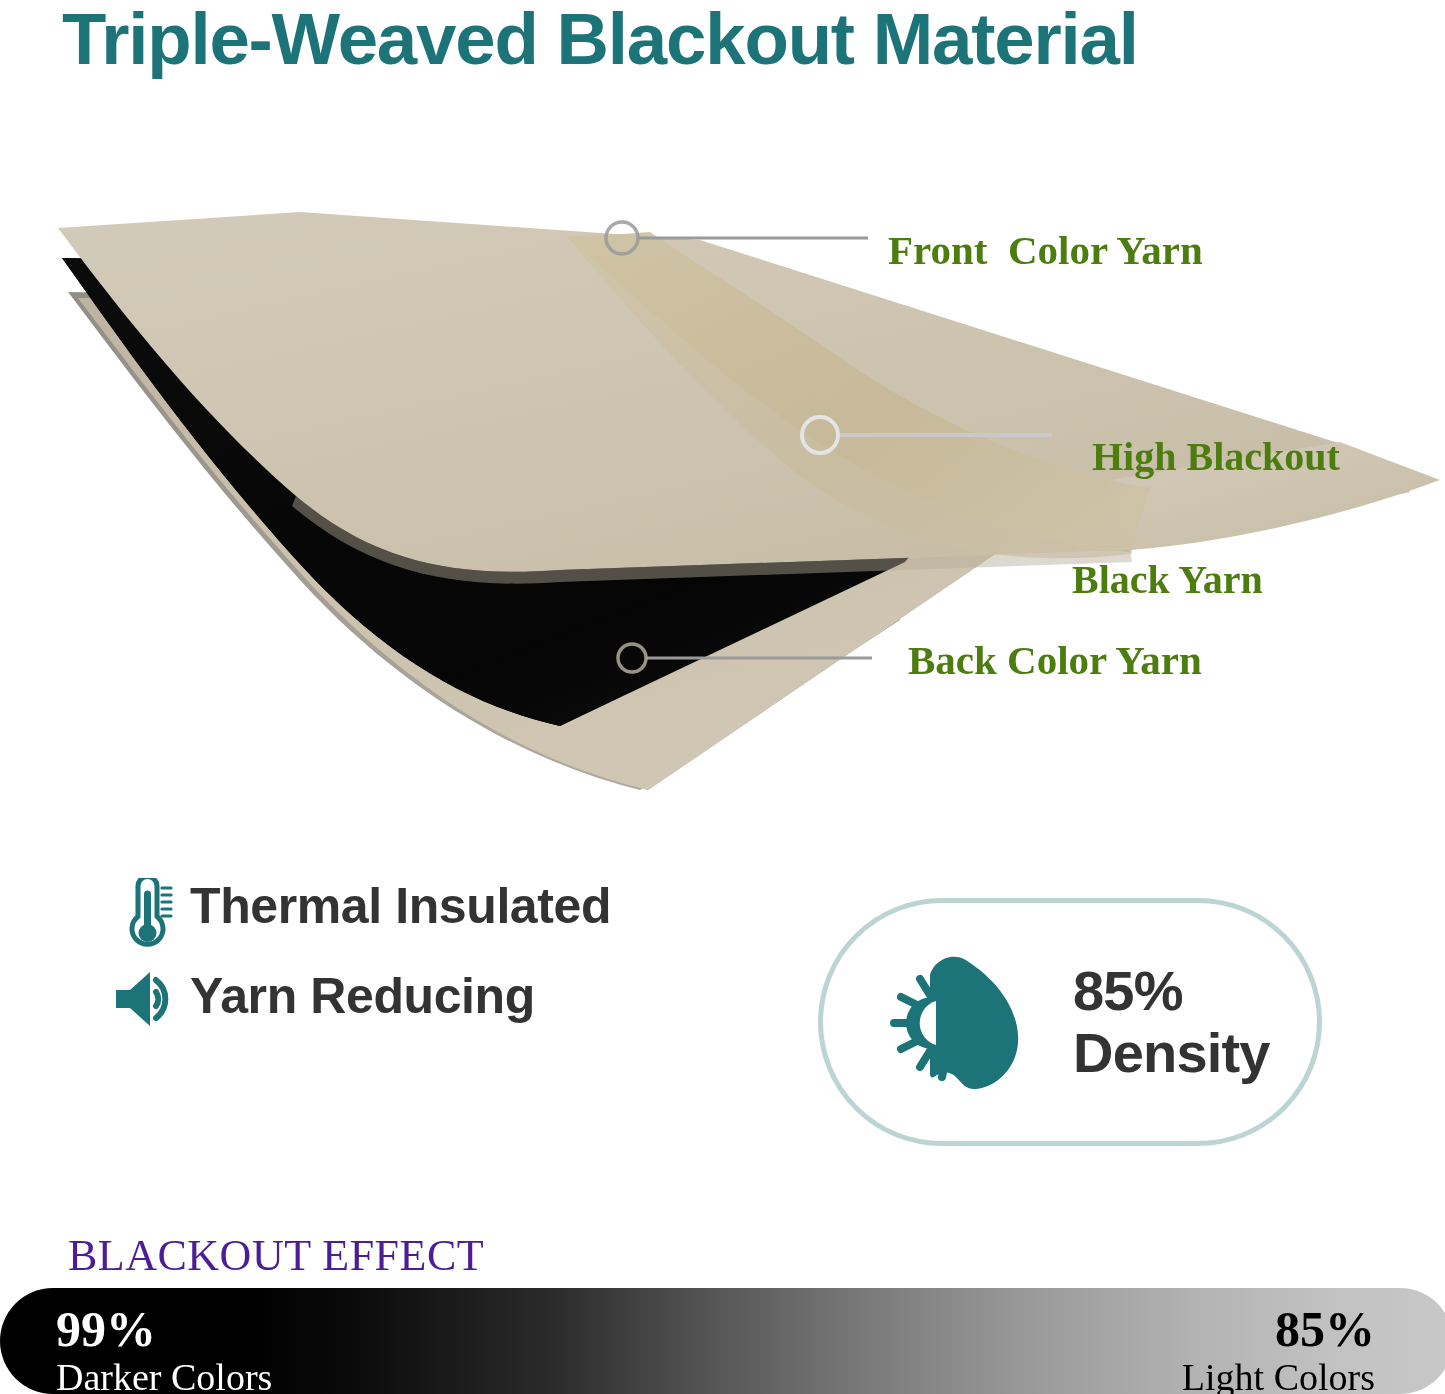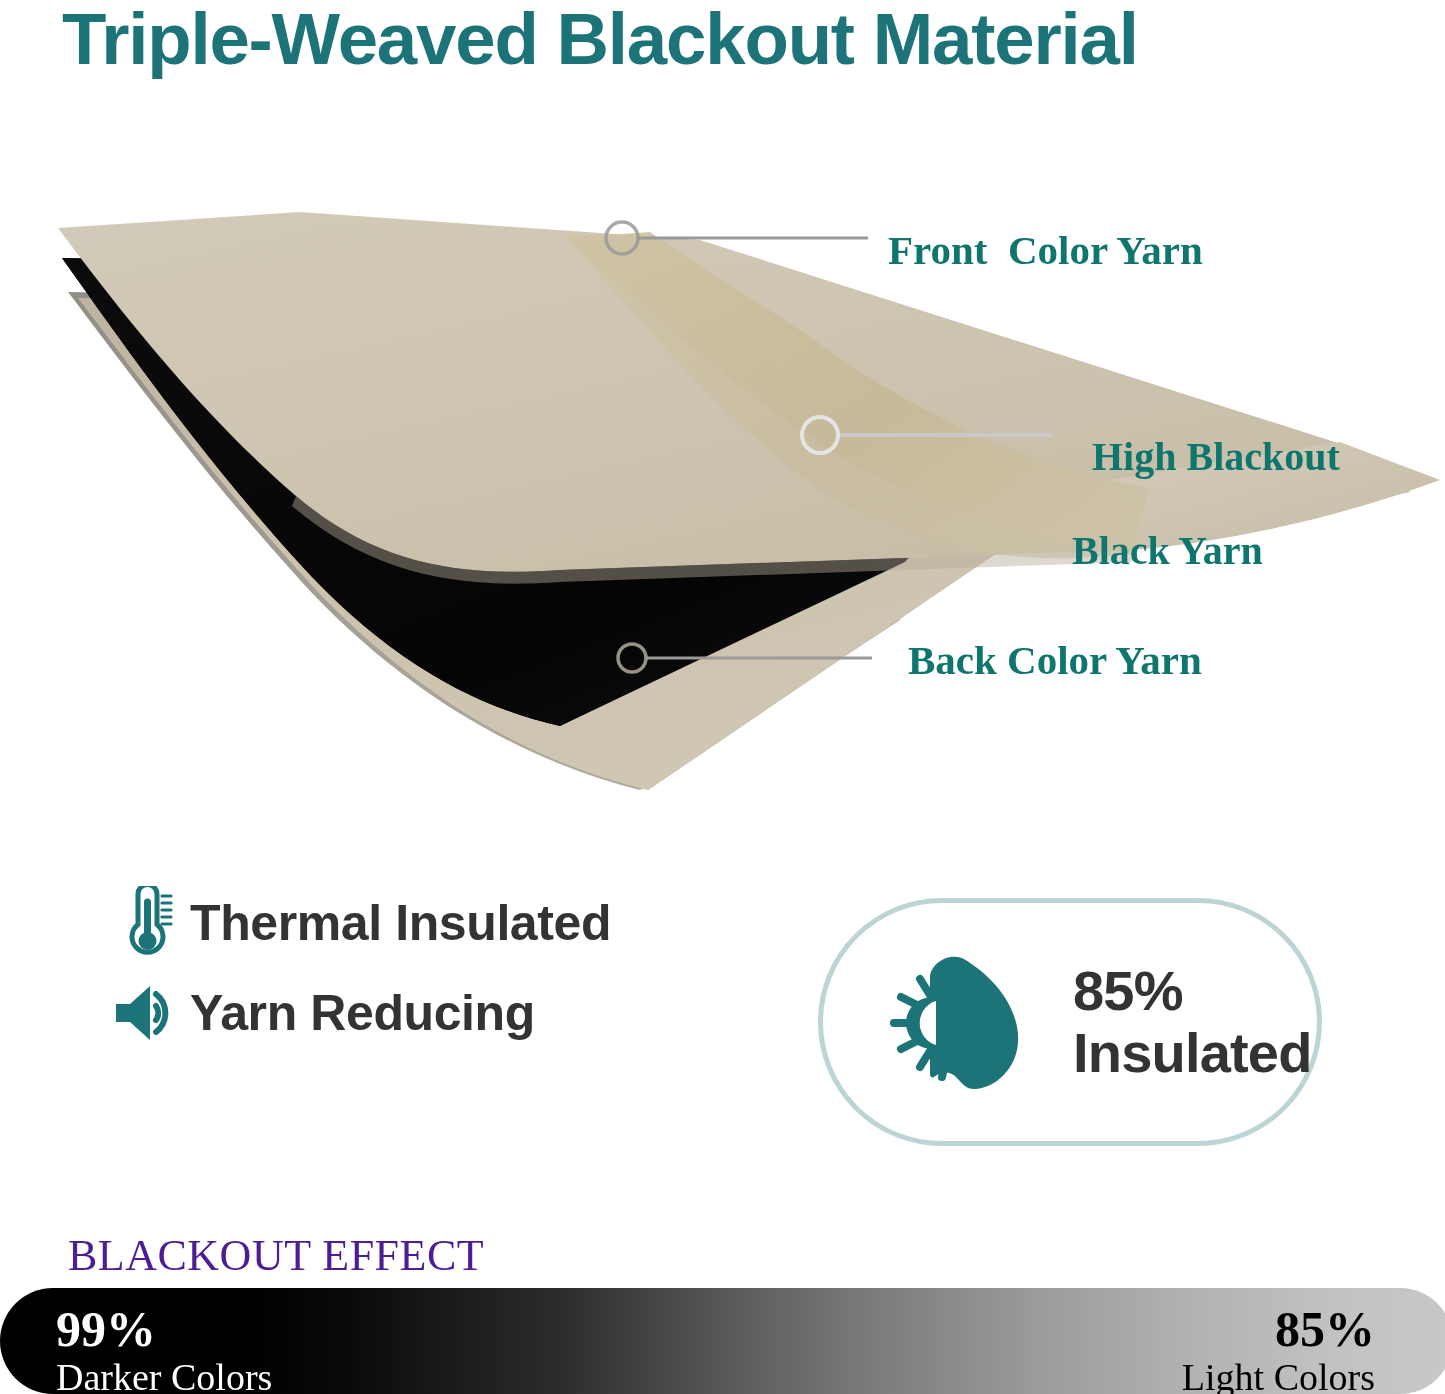"Front Color Yarn" .callout-label { color: #0f766e -> #4d7c0f }
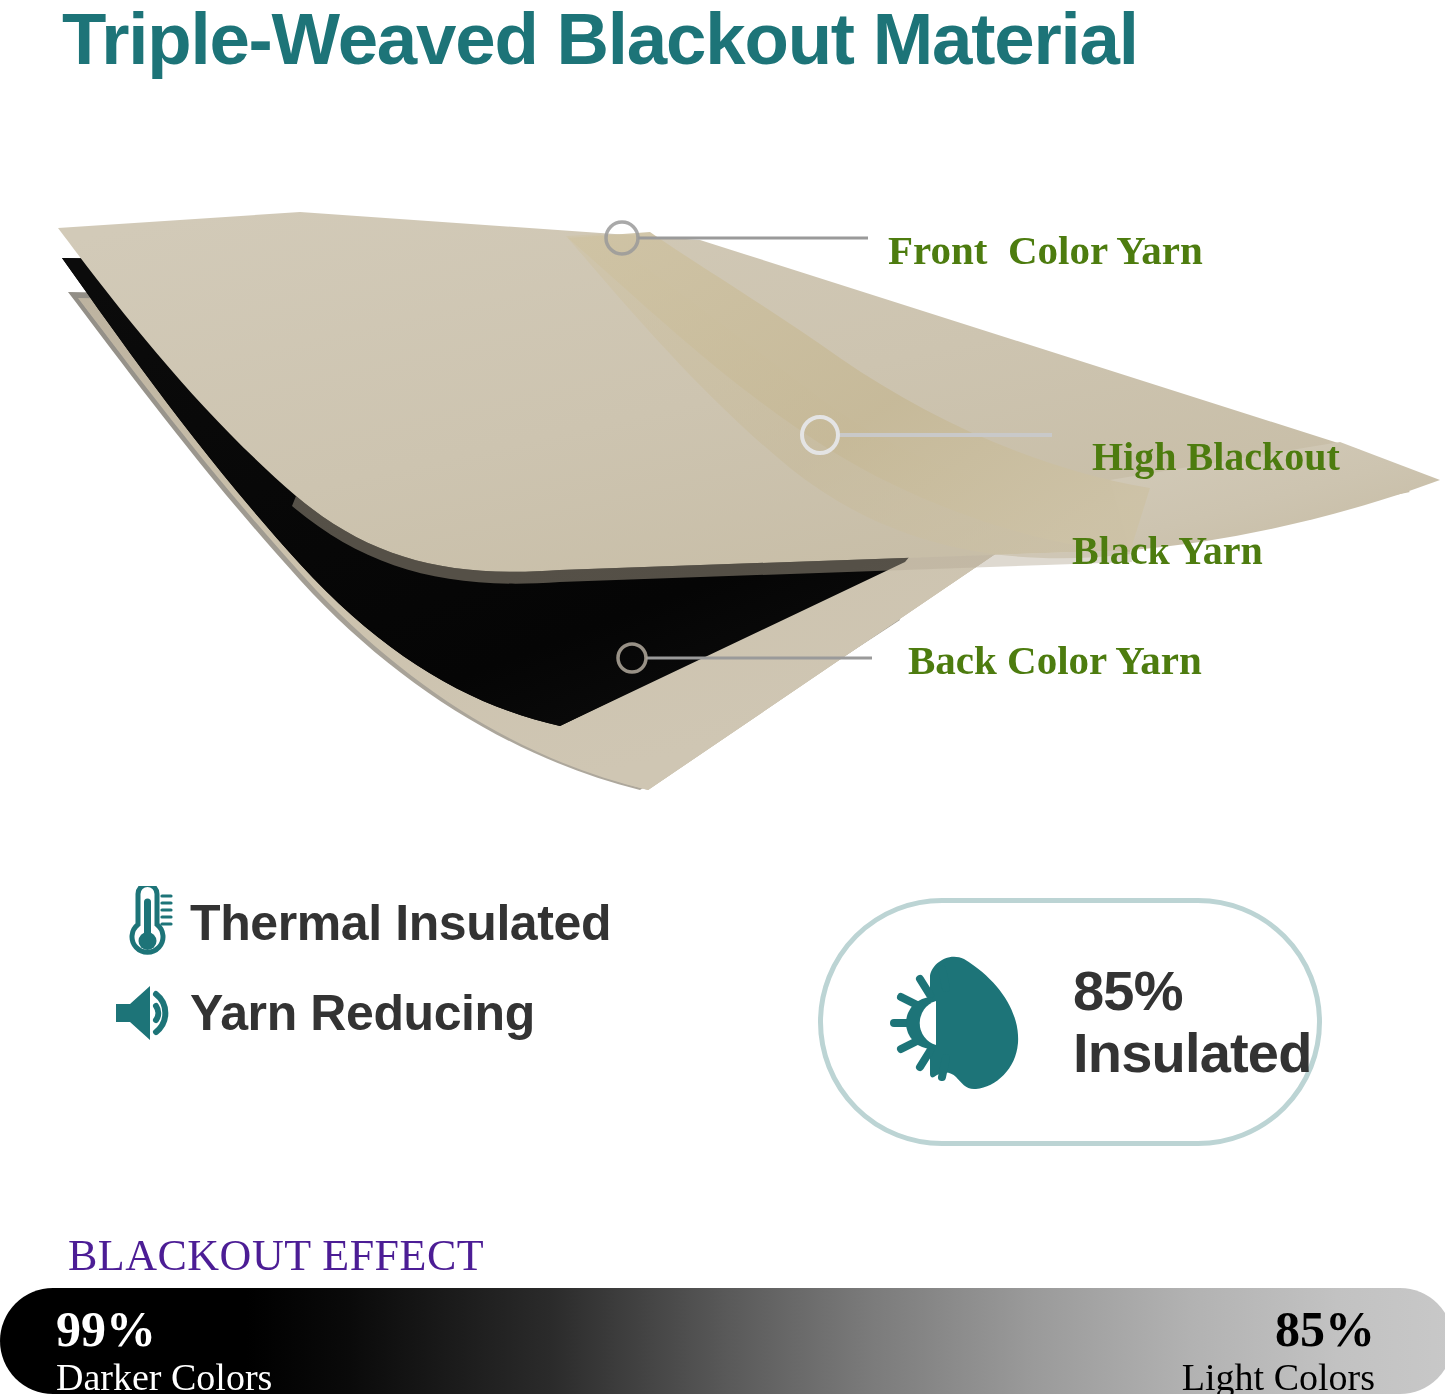"Black Yarn" #label-highdensity .l2 { margin-top: none -> 29px }
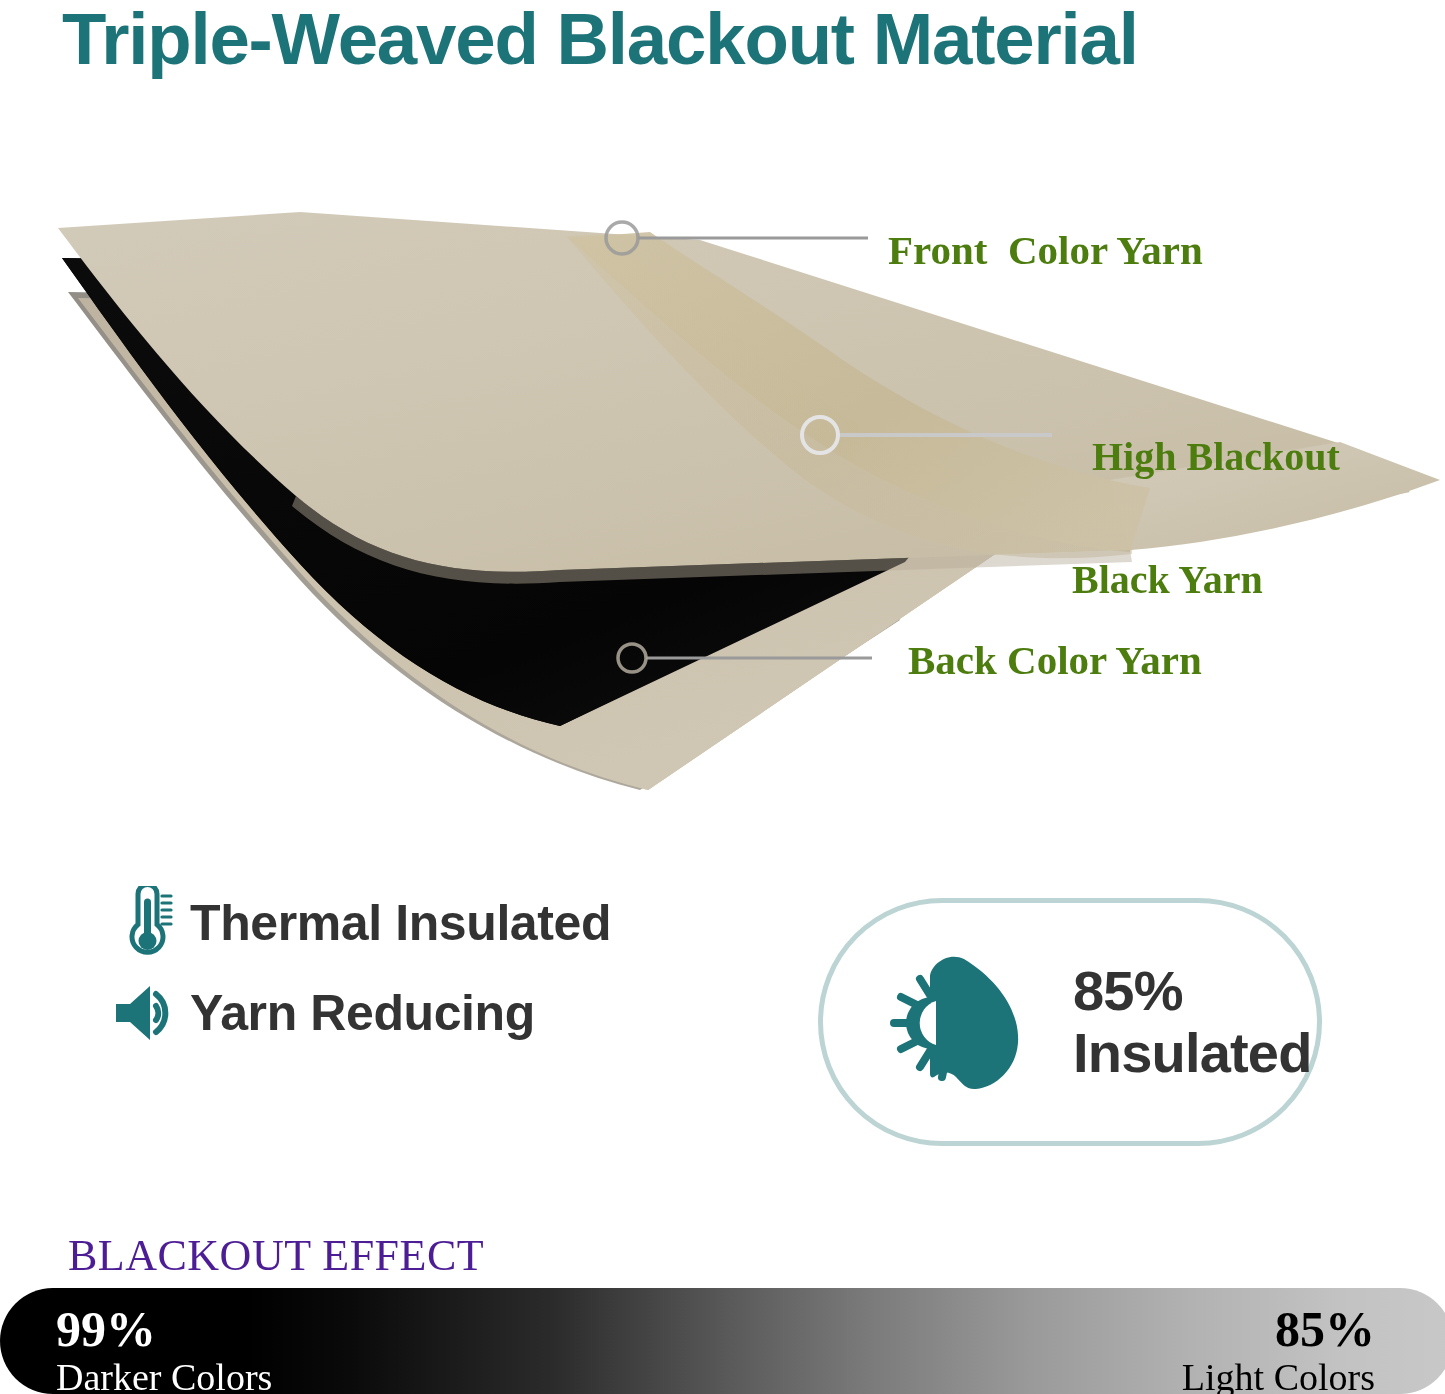"Thermal Insulated" .feature-row { align-items: center -> flex-start }
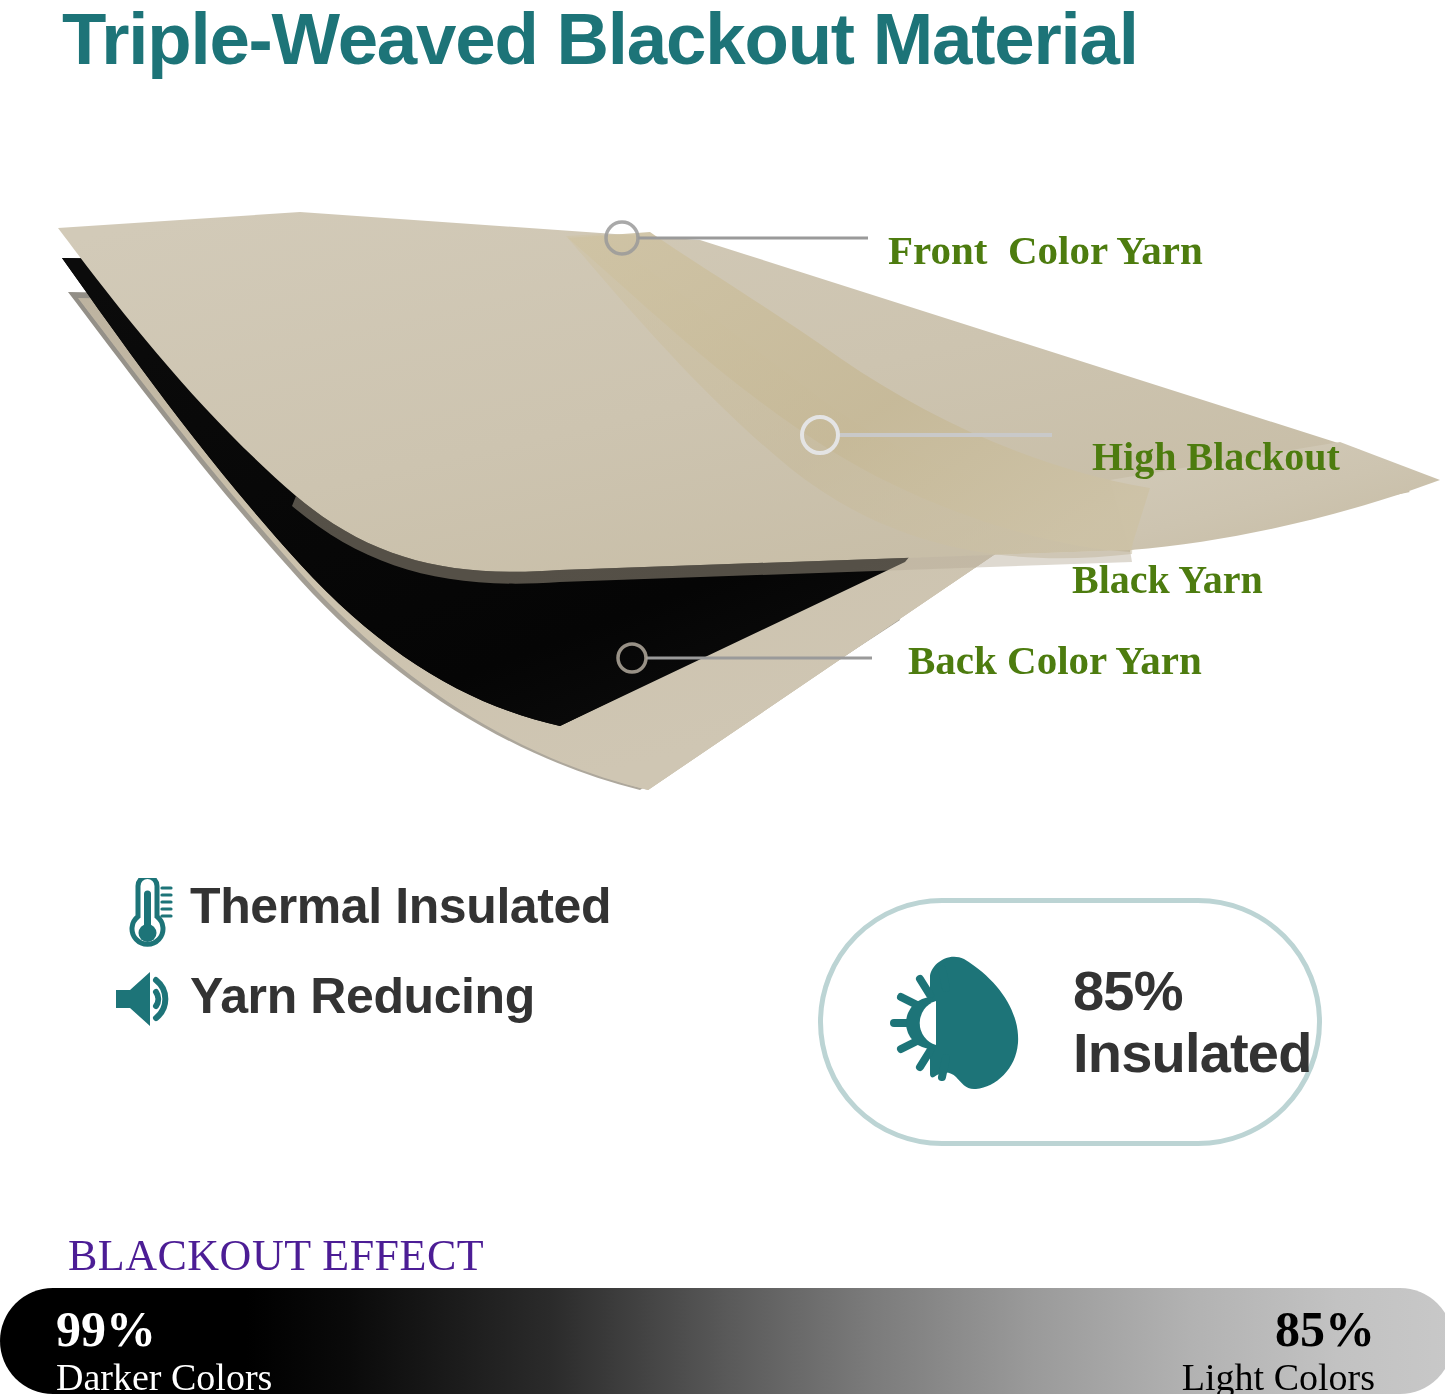"Insulated" span { text: Insulated -> Density }
